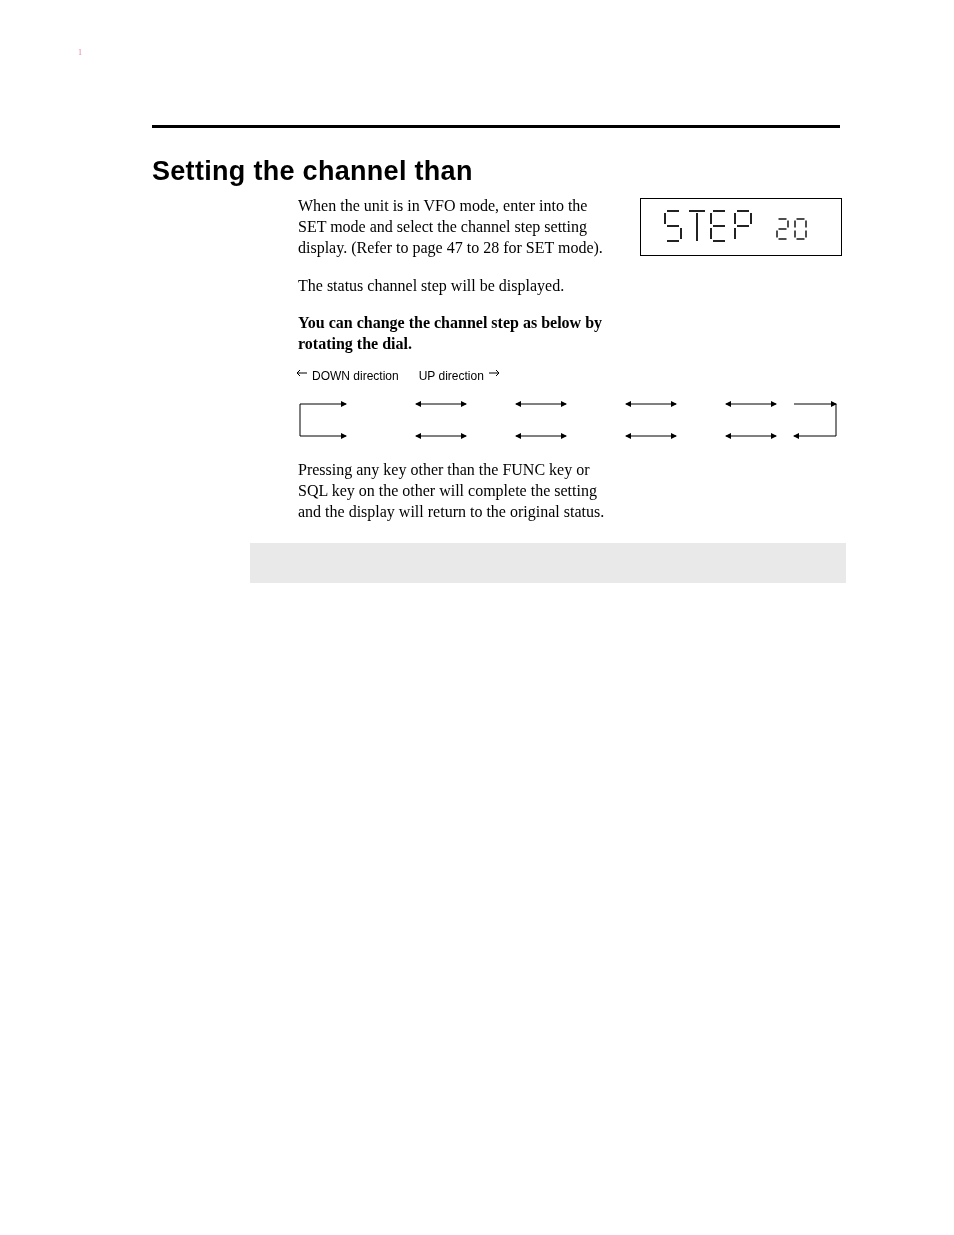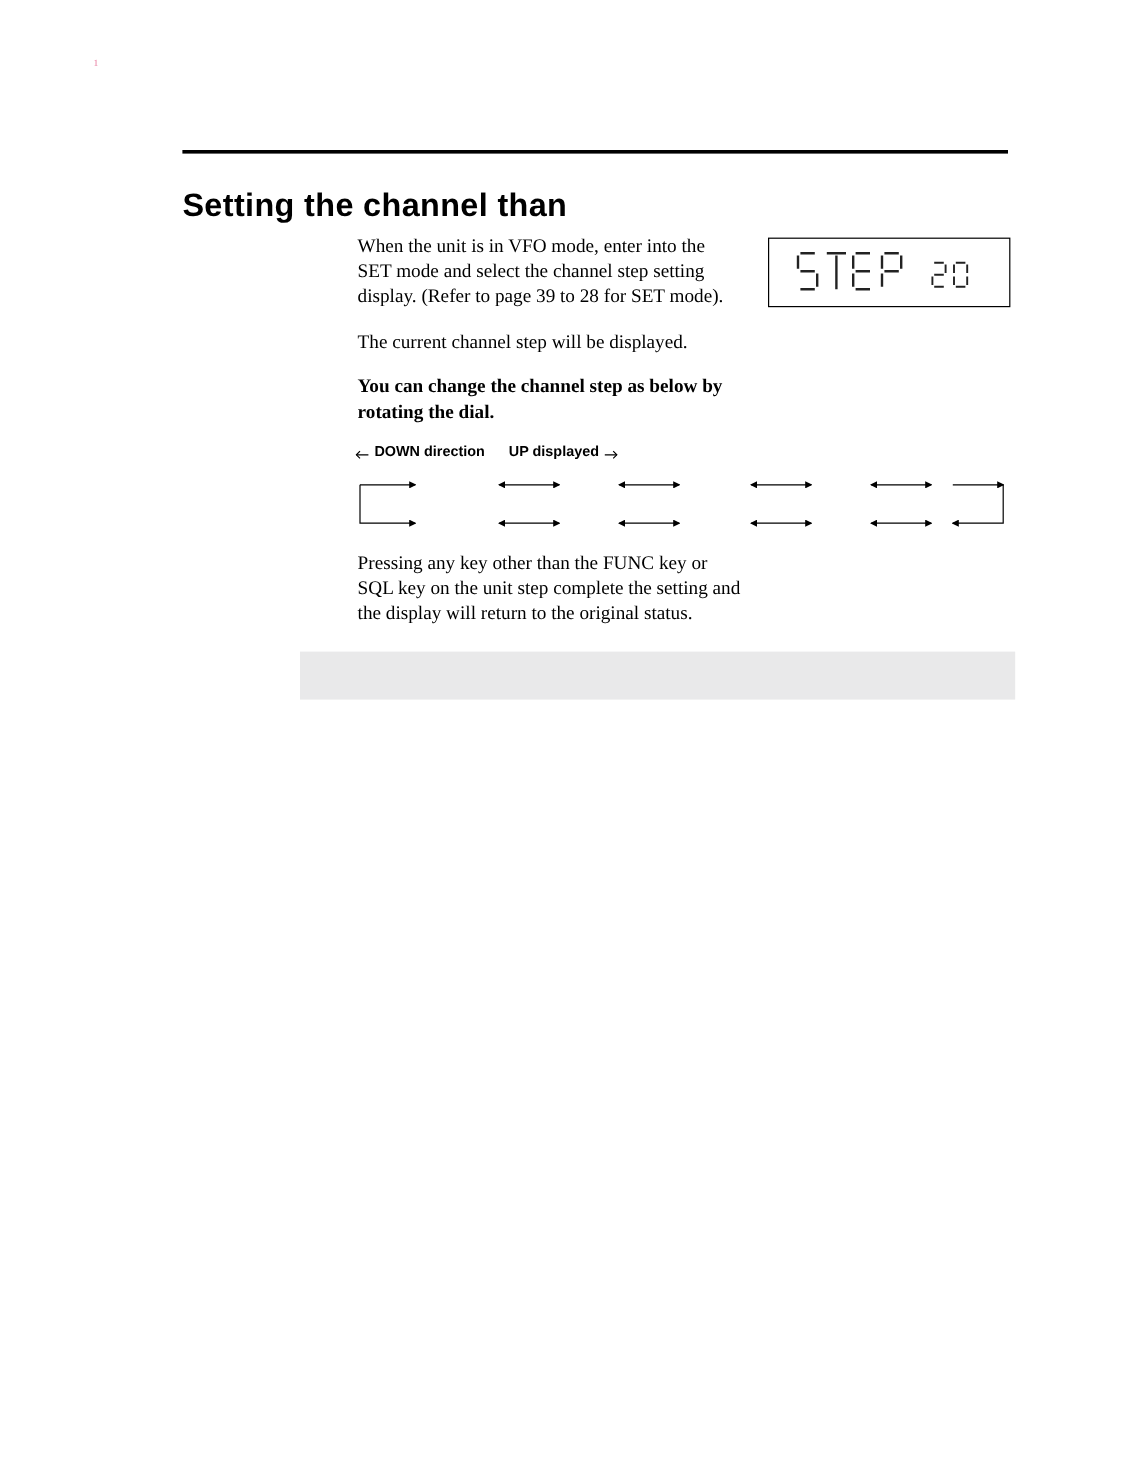"When the unit is in" p.col-text { text: 39 -> 47 }
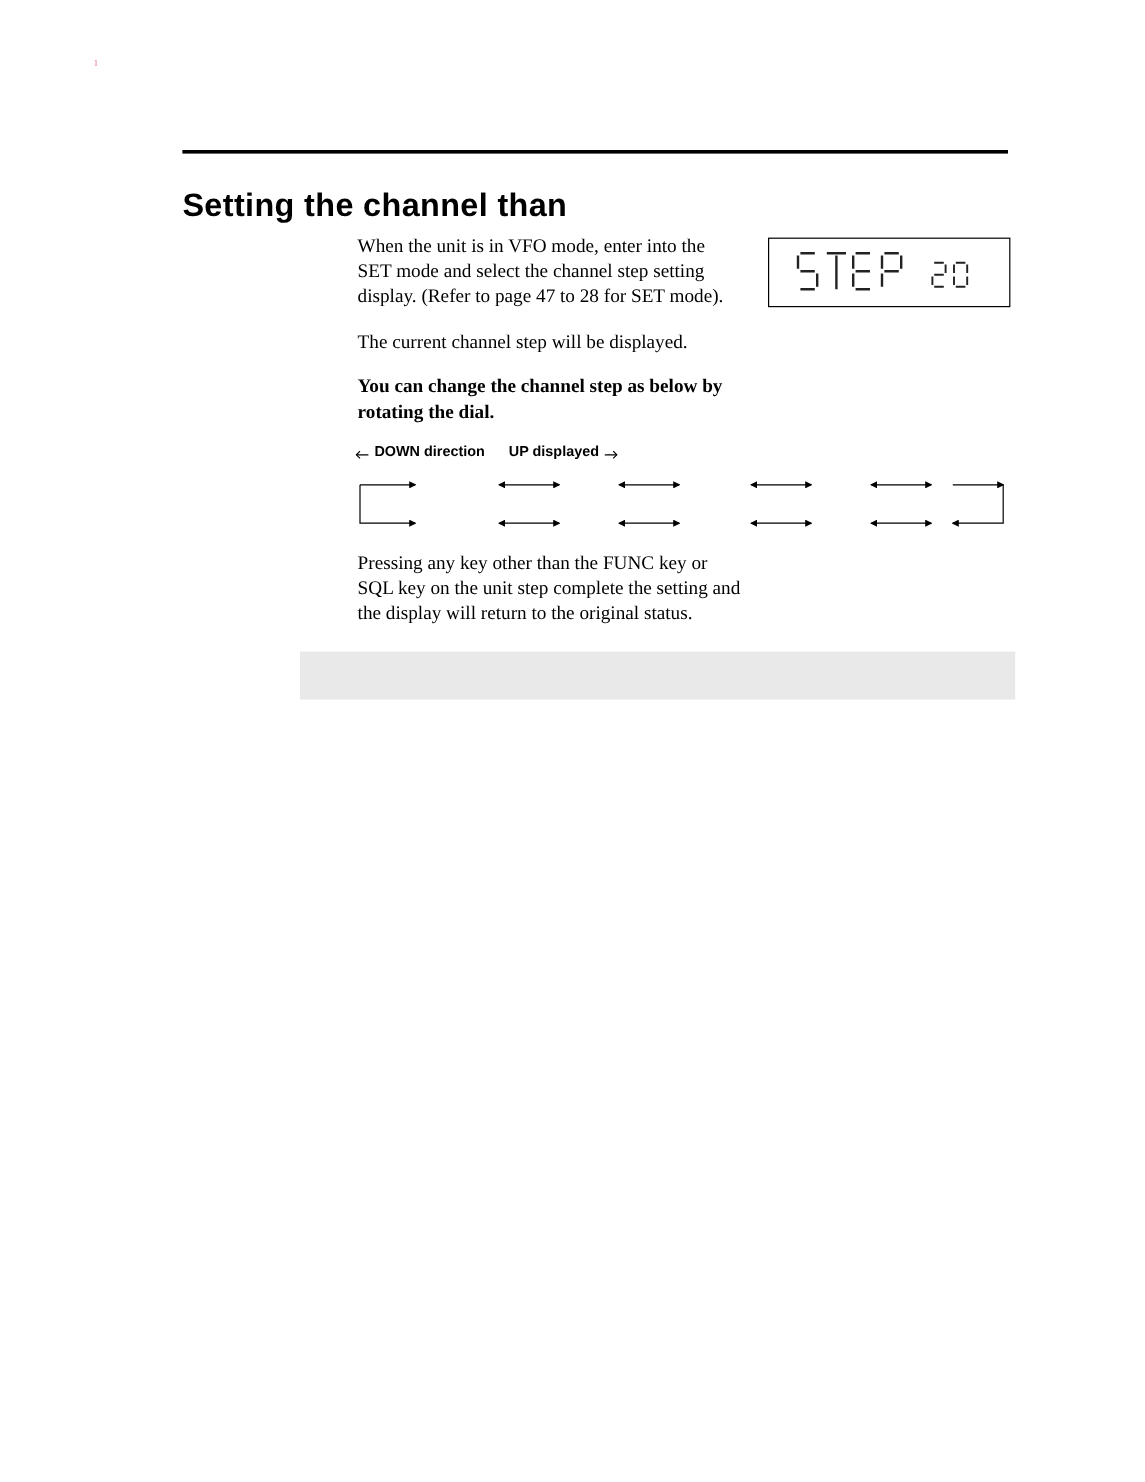"The current channel step will" p.col-text { text: current -> status }
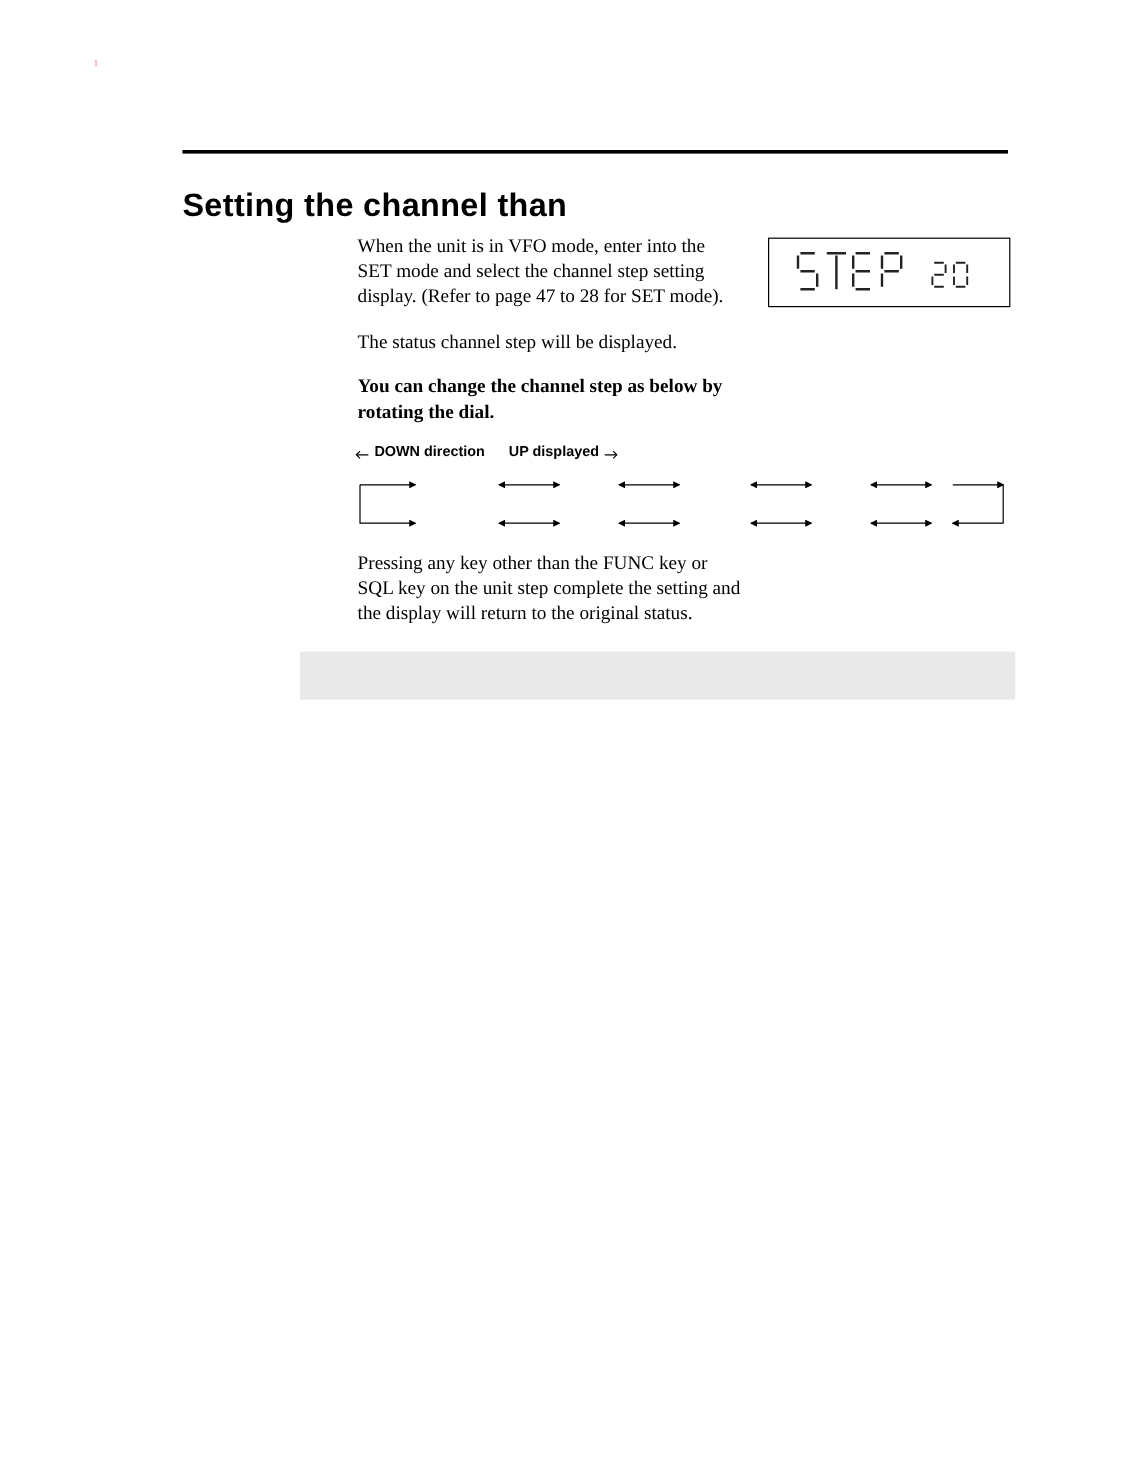"DOWN direction" .direction-labels span { align-items: flex-end -> flex-start; font-weight: bold -> none }
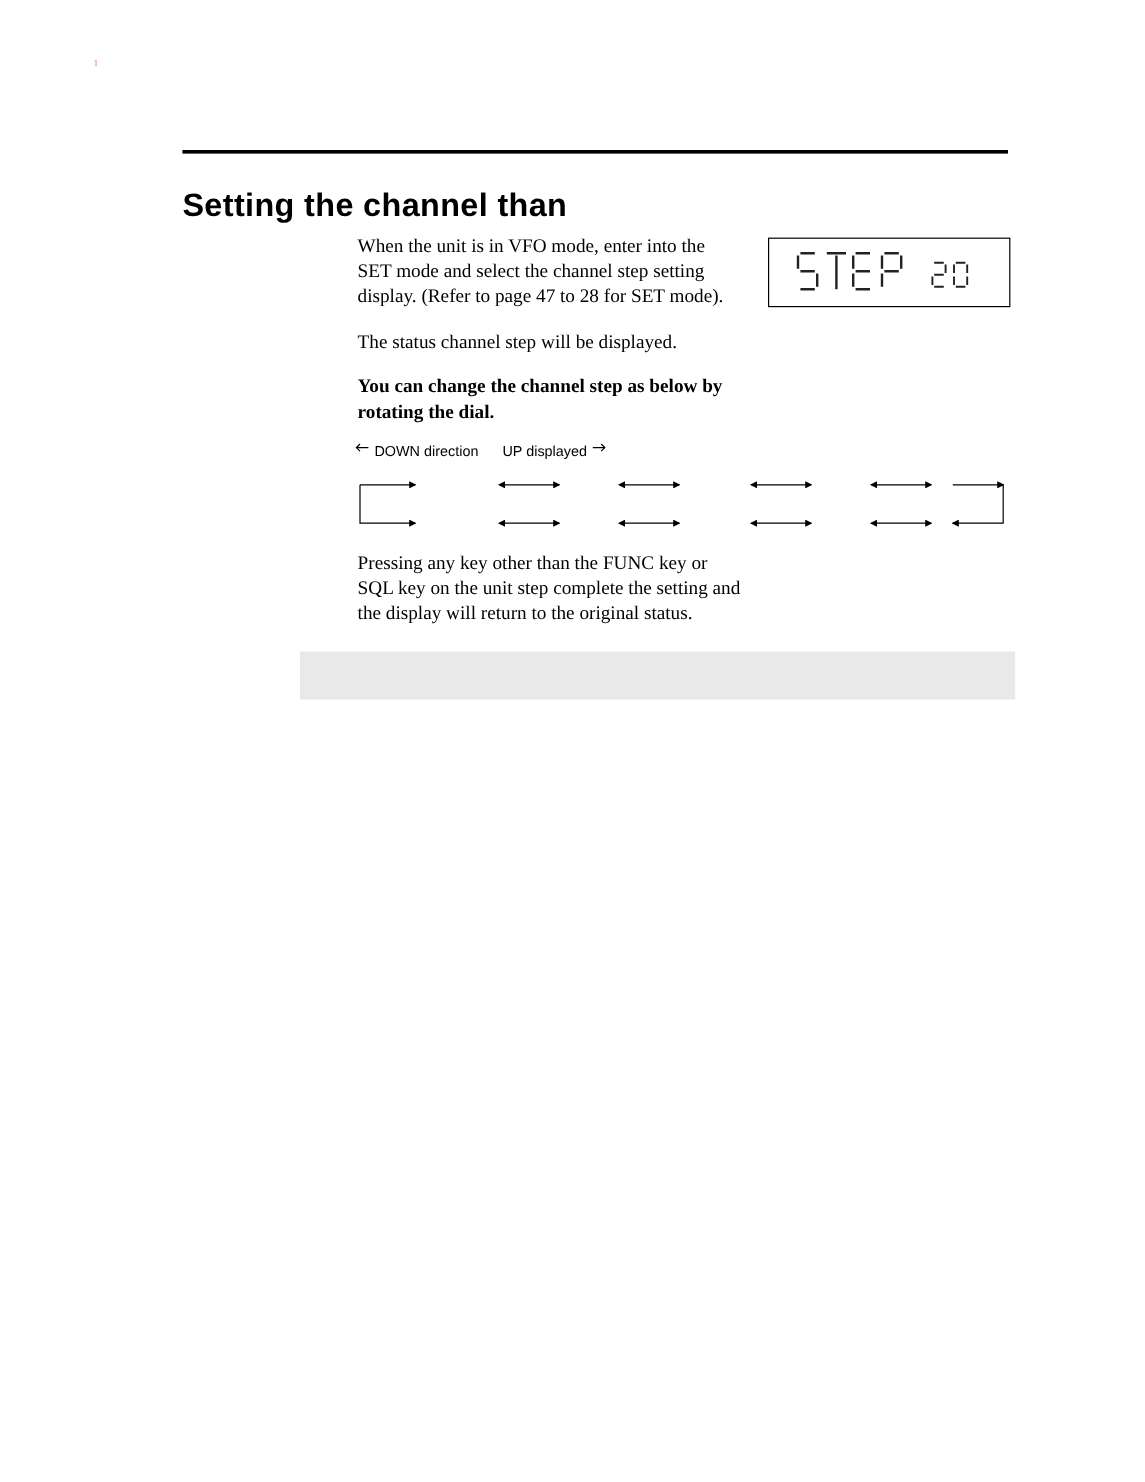"UP displayed" span { text: displayed -> direction }
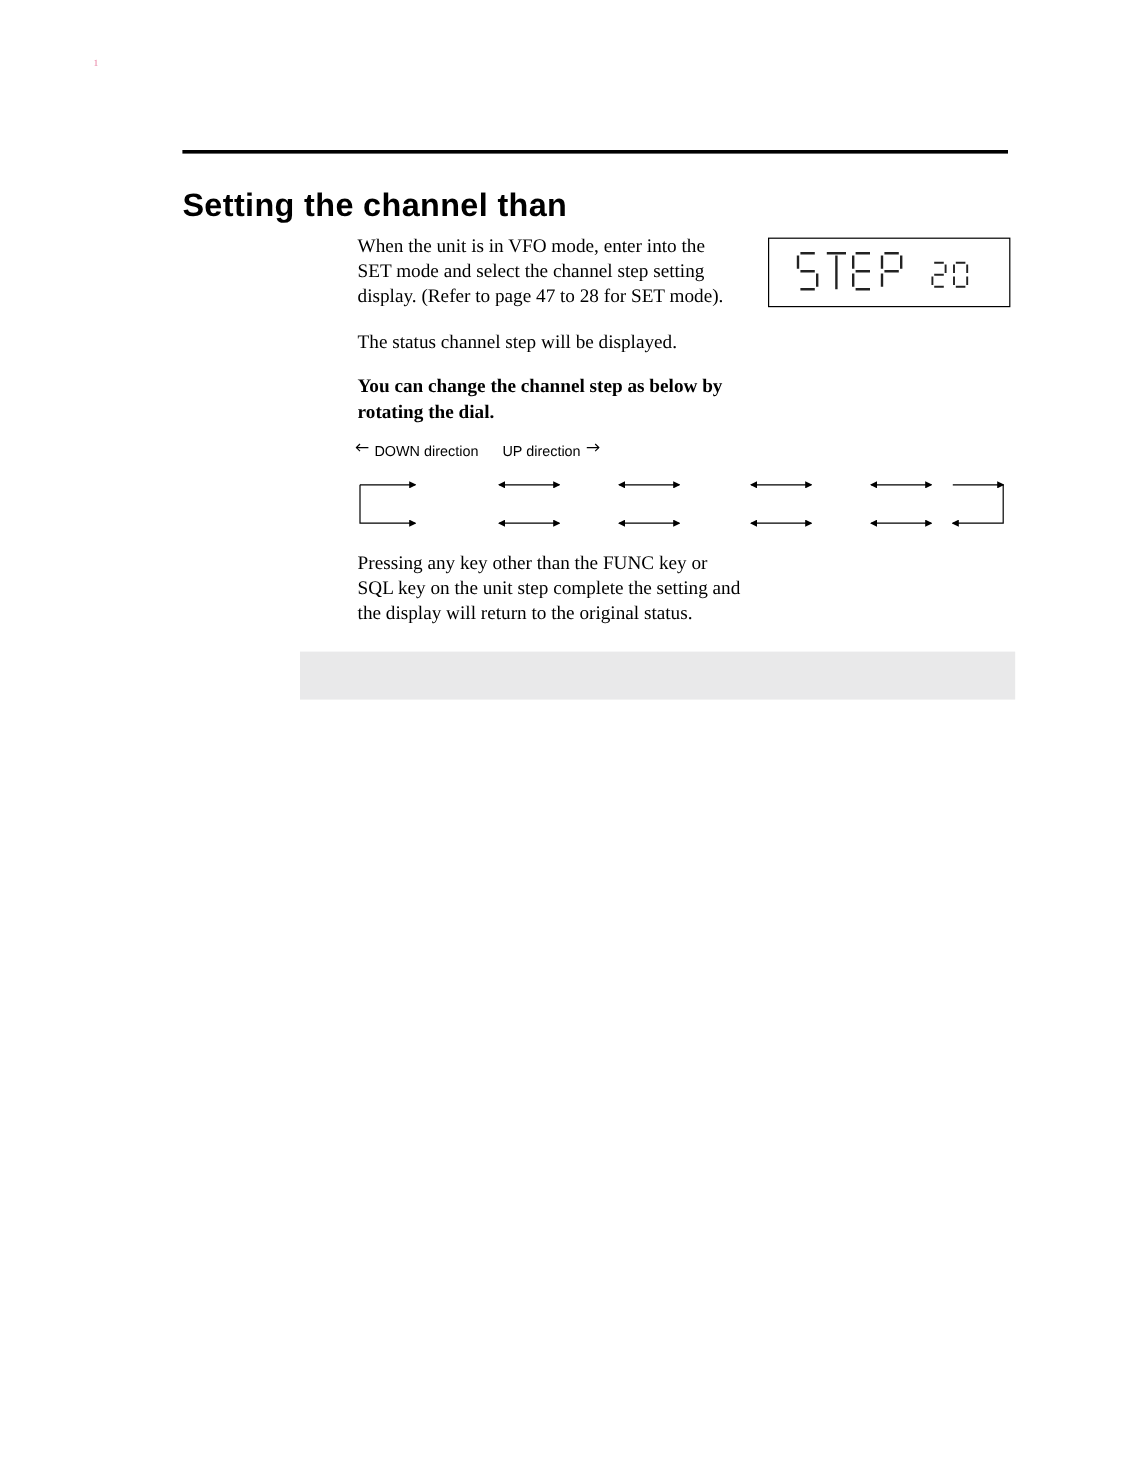"Pressing any key other than" p.col-text { text: unit step -> other will }
